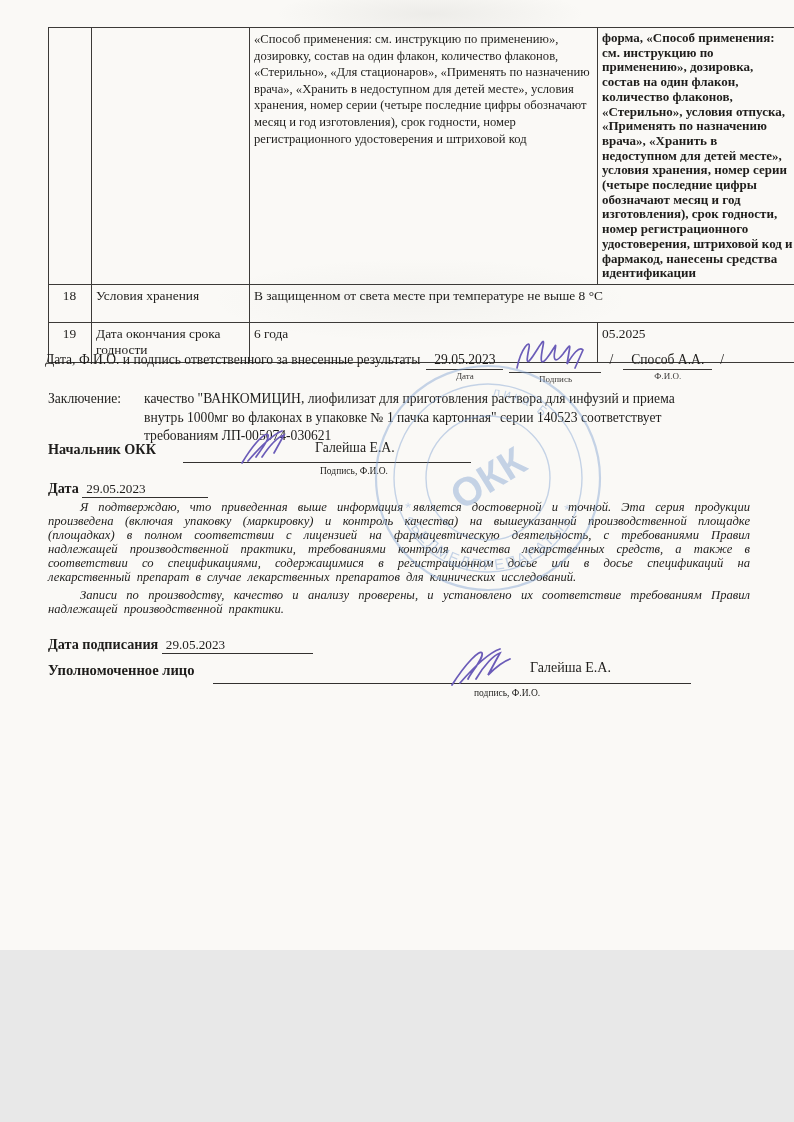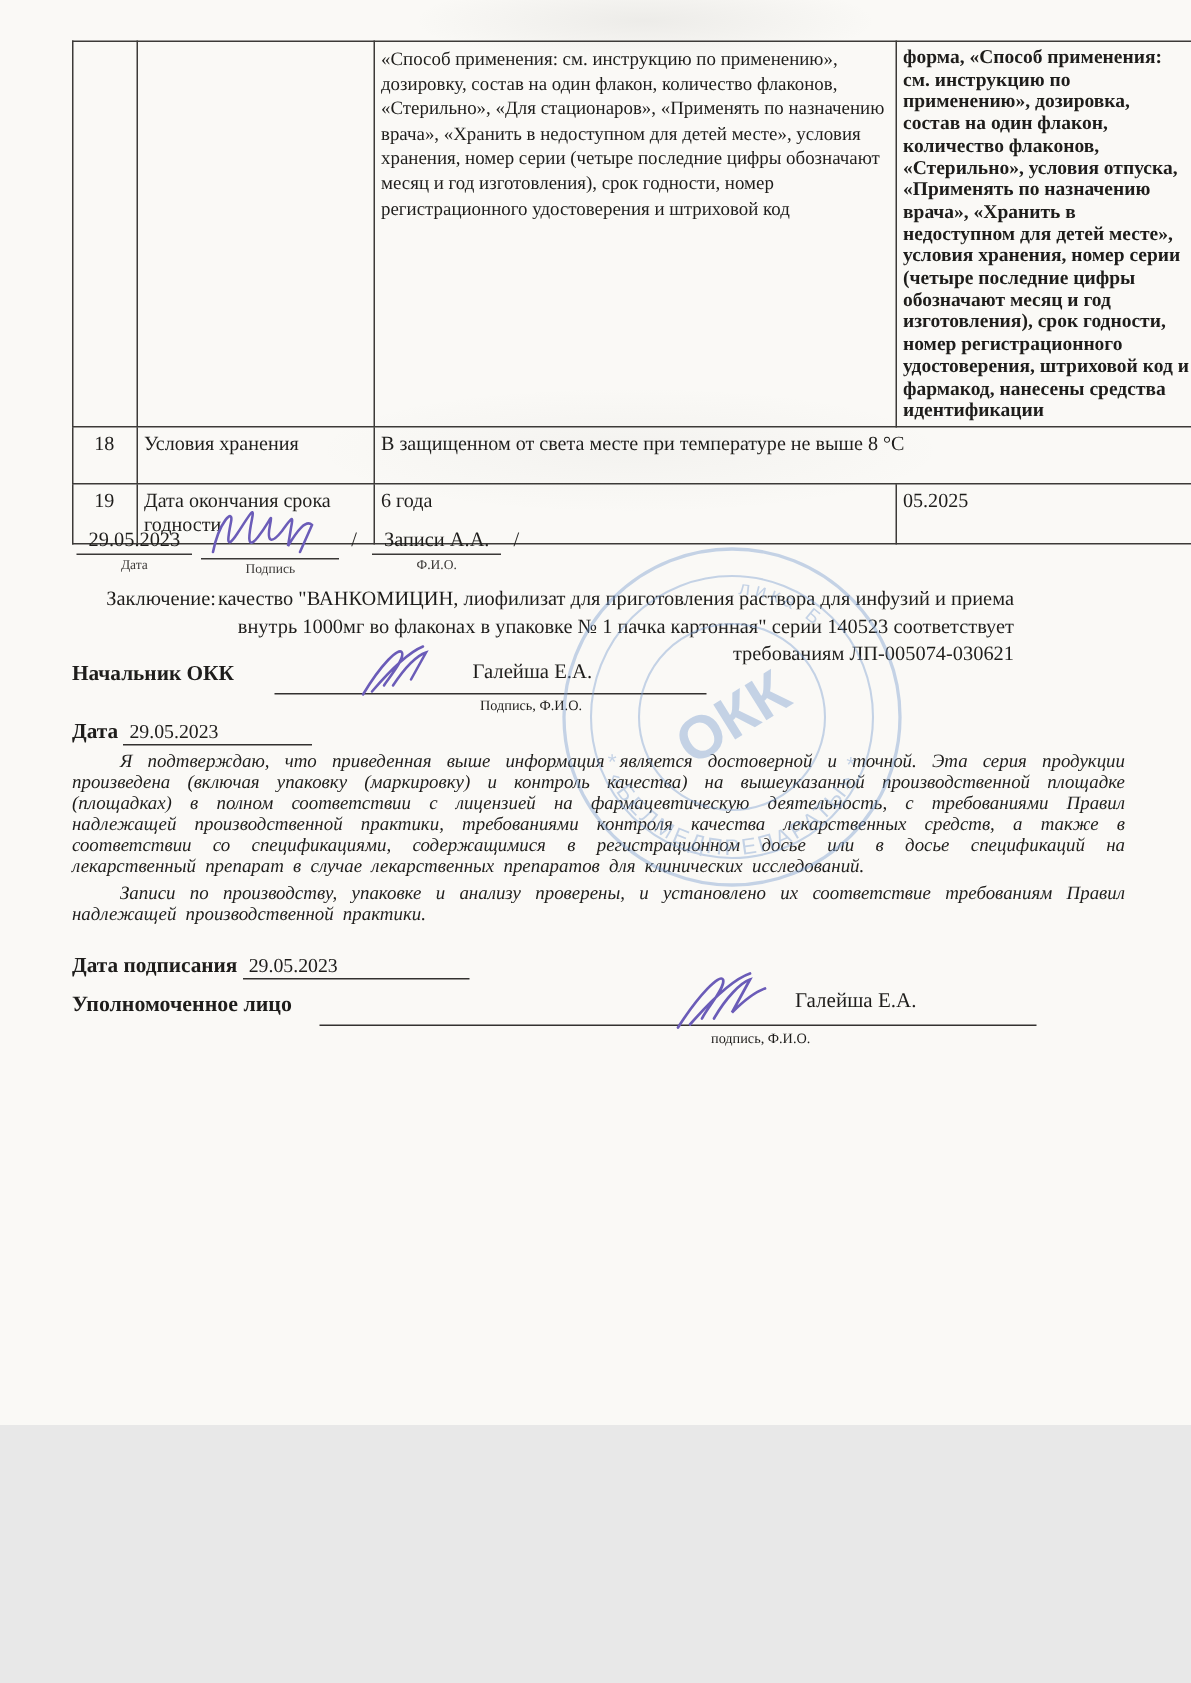"Дата, Ф.И.О. и подпись ответственного" span { html: none -> <span>Дата, Ф.И.О. и подпись ответственного за внесенные результаты</span> }
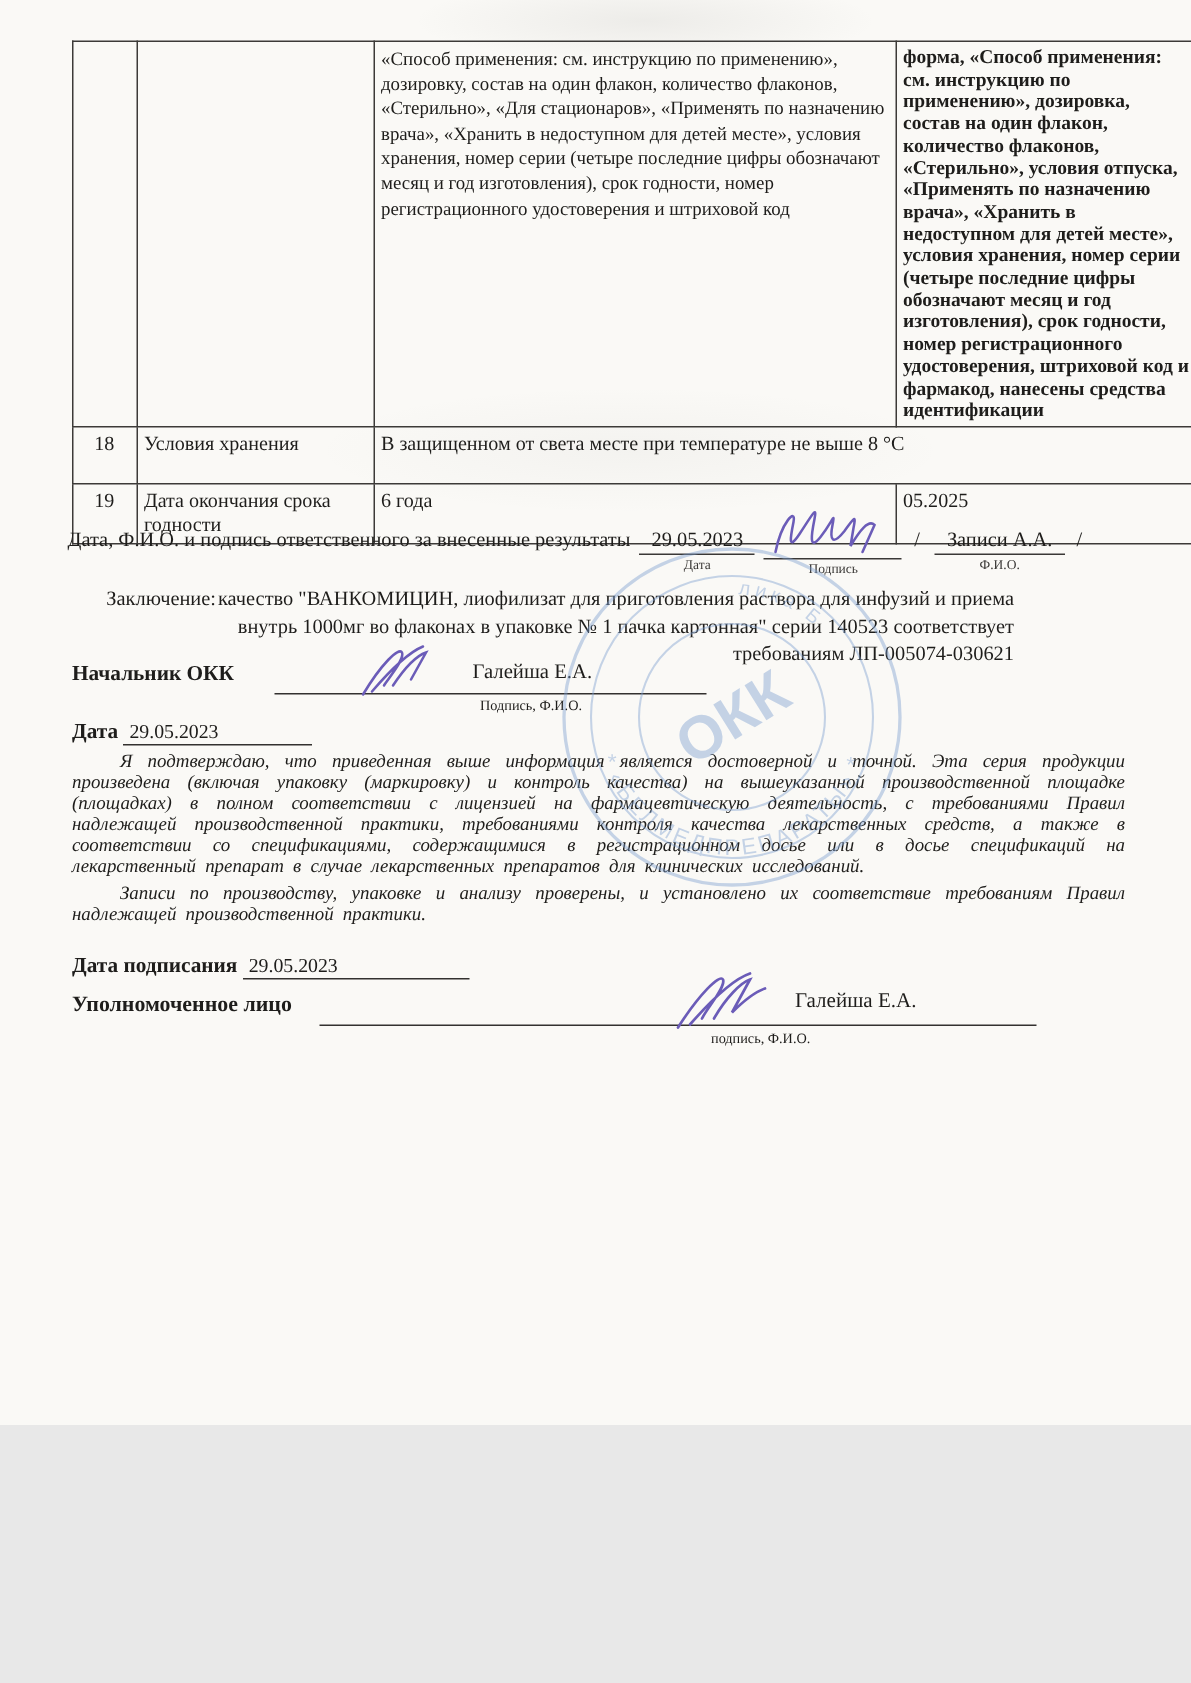"Записи А.А." span.fieldval { text: Записи -> Способ }
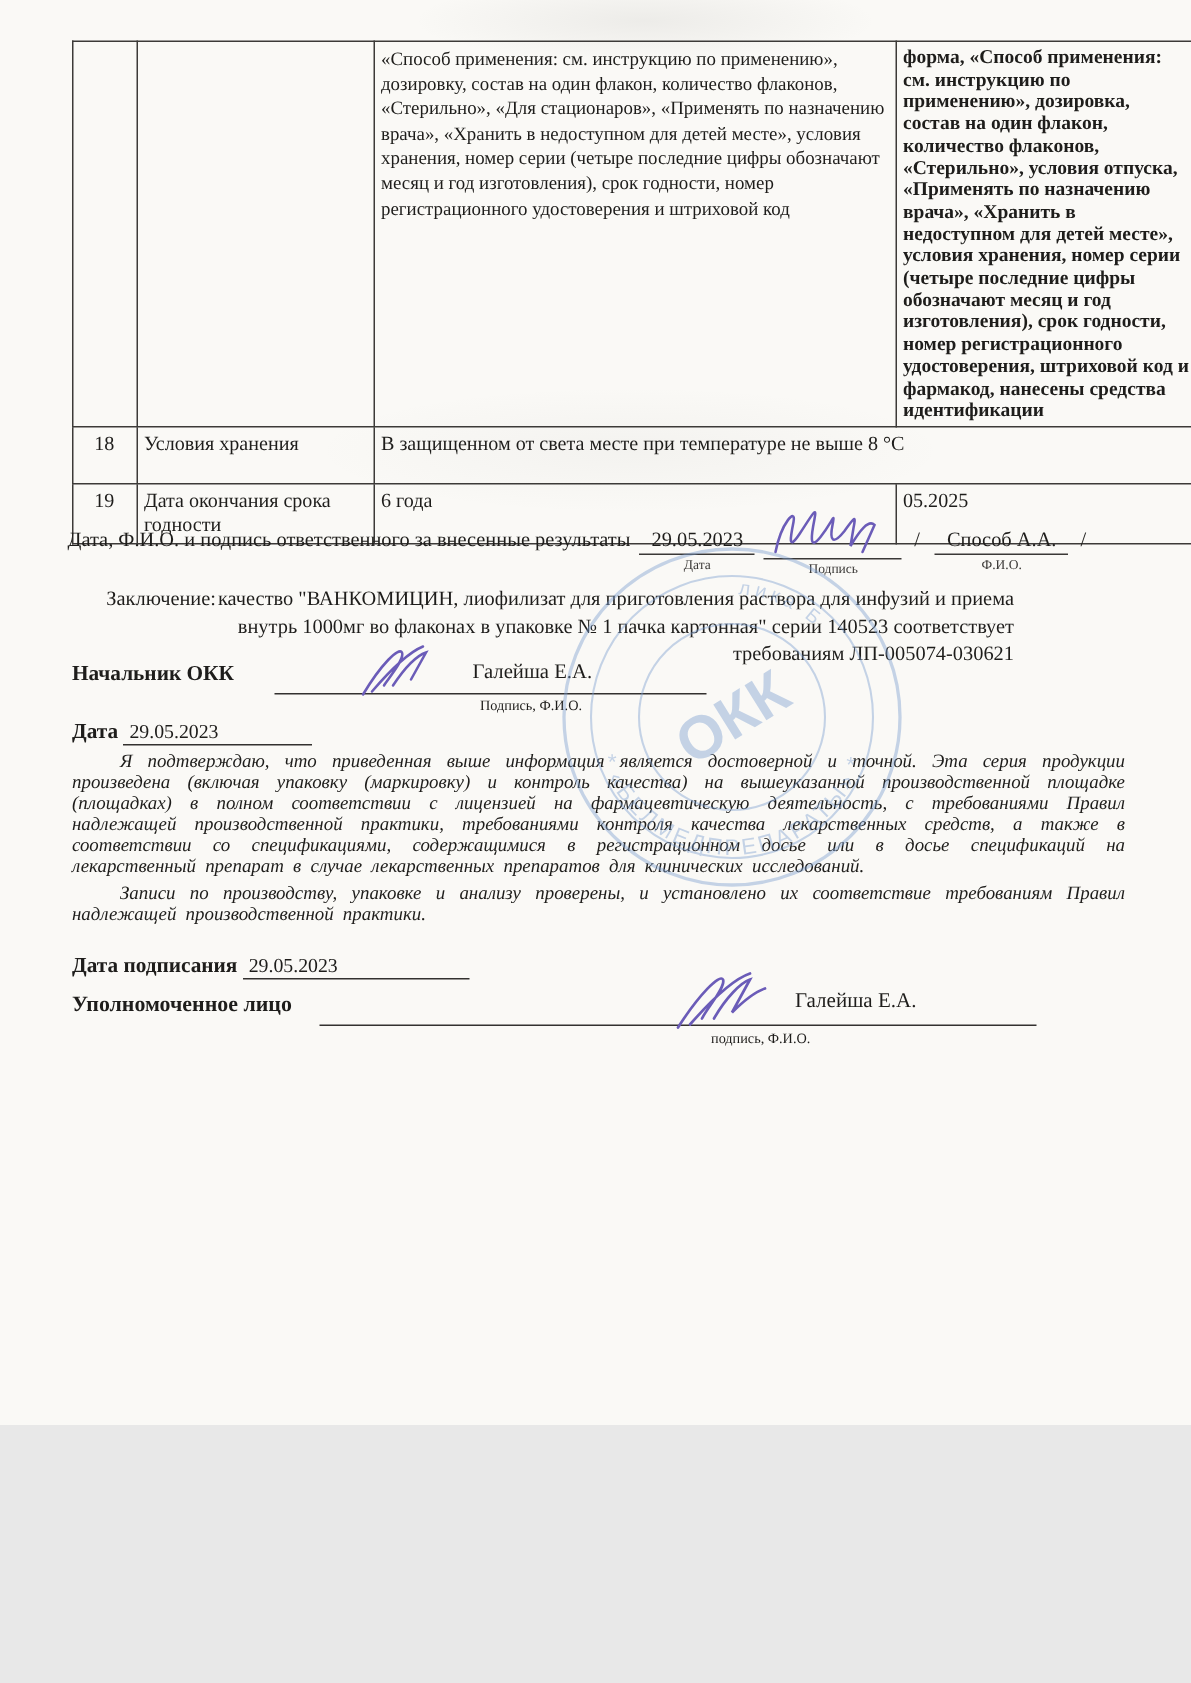"Заключение:" .conclusion { text-align: right -> none }
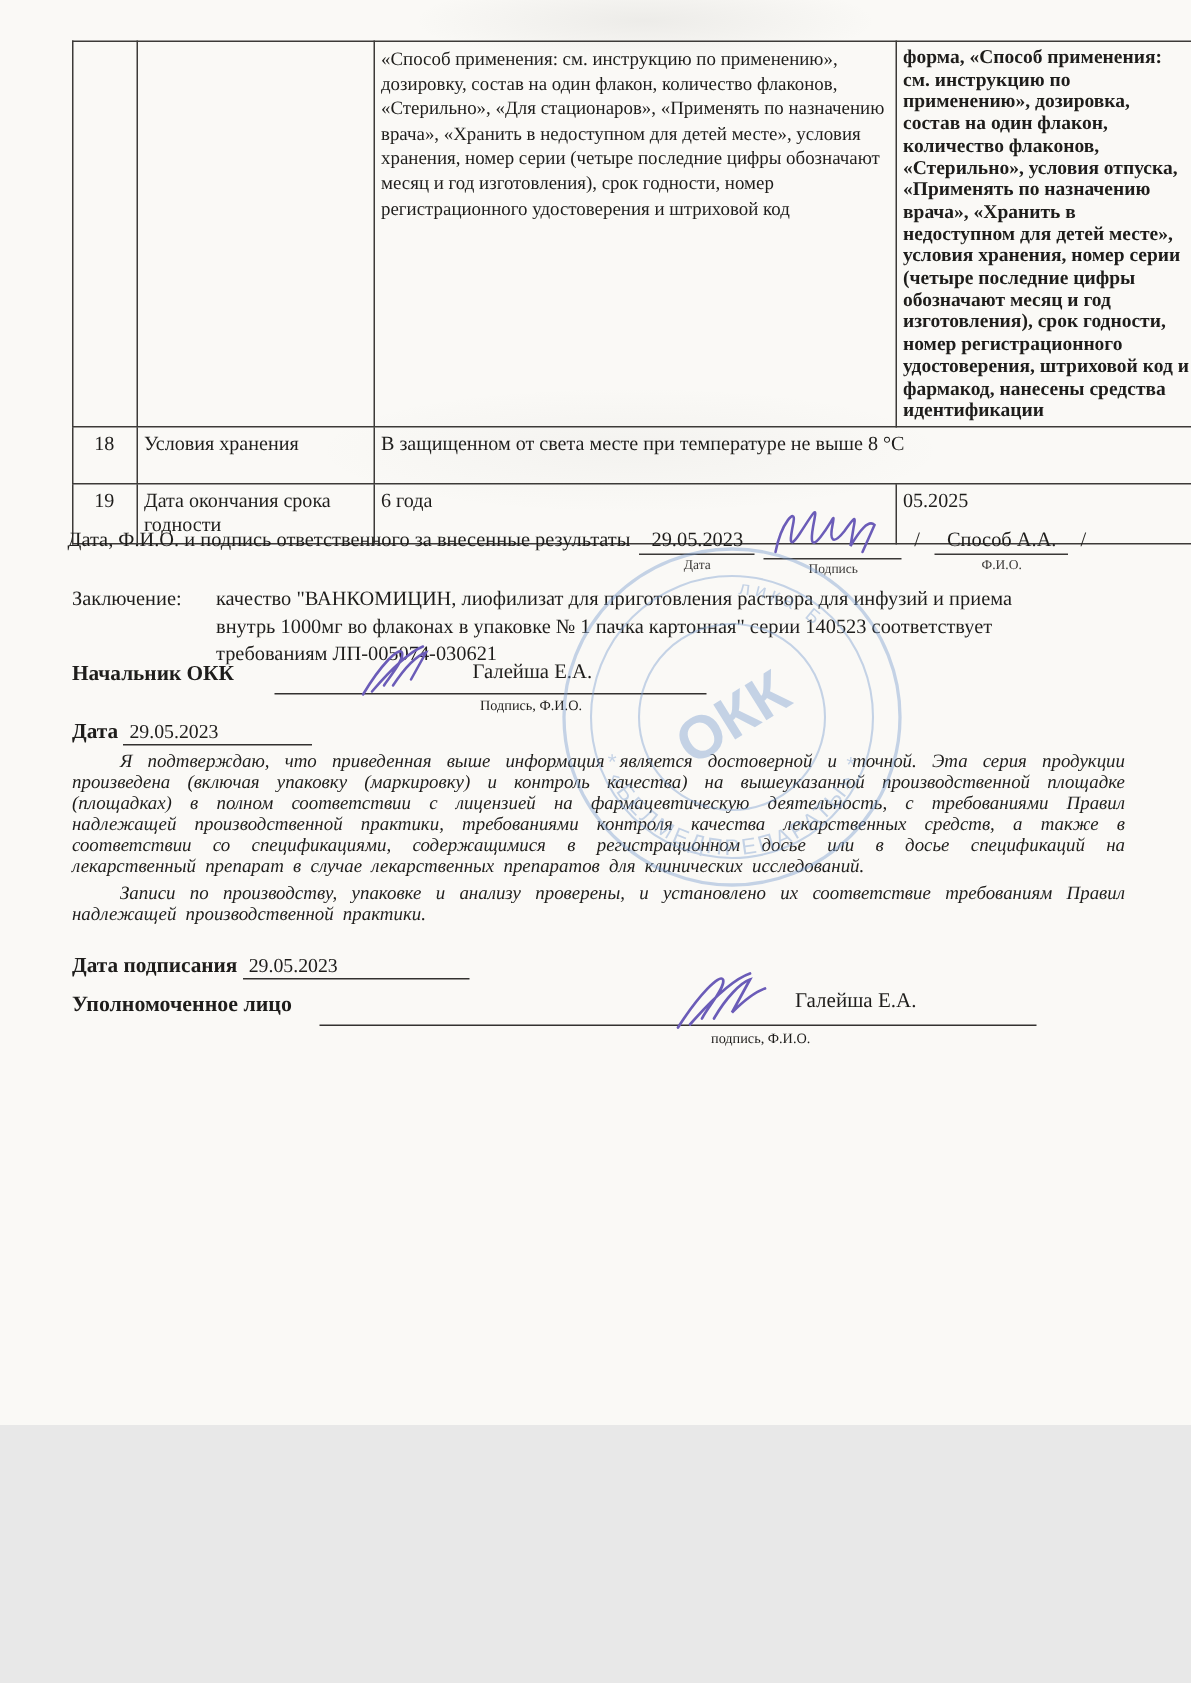"Записи по производству, упаковке и" p { text: упаковке -> качество }
